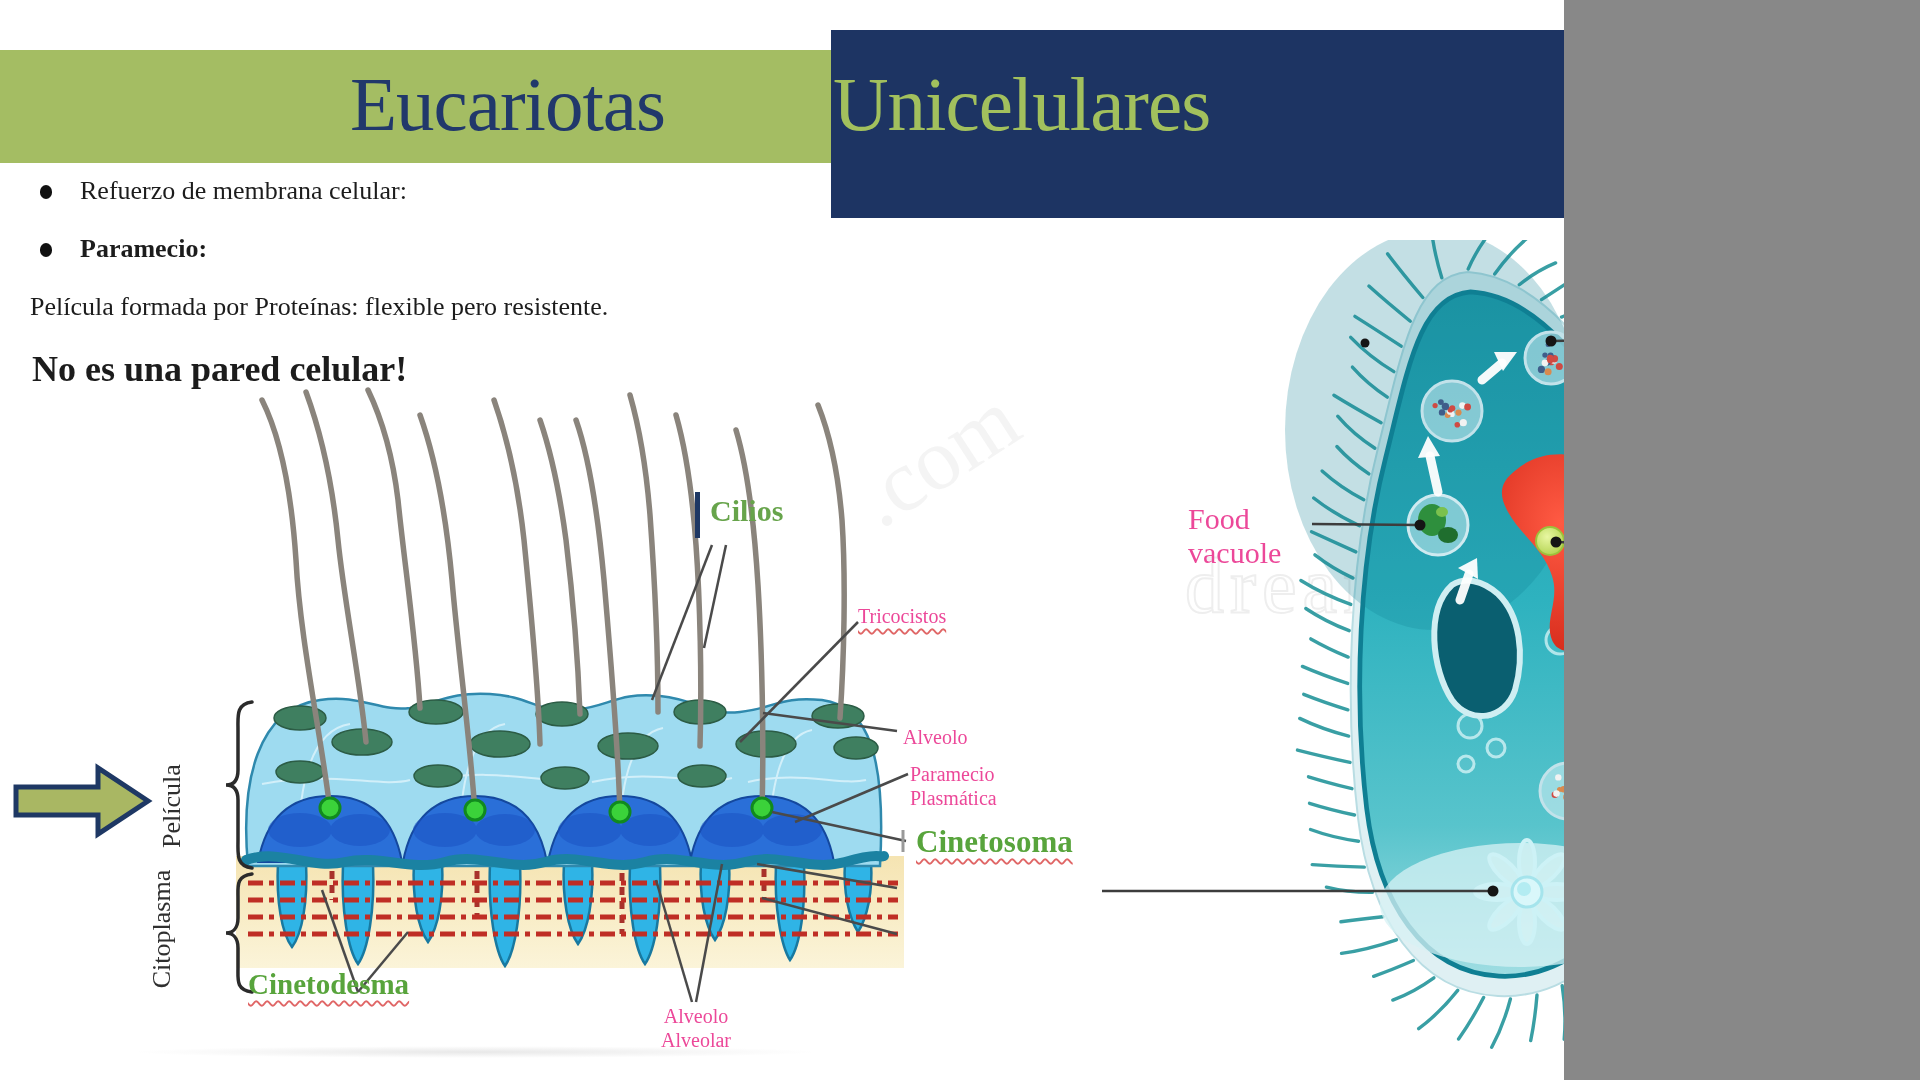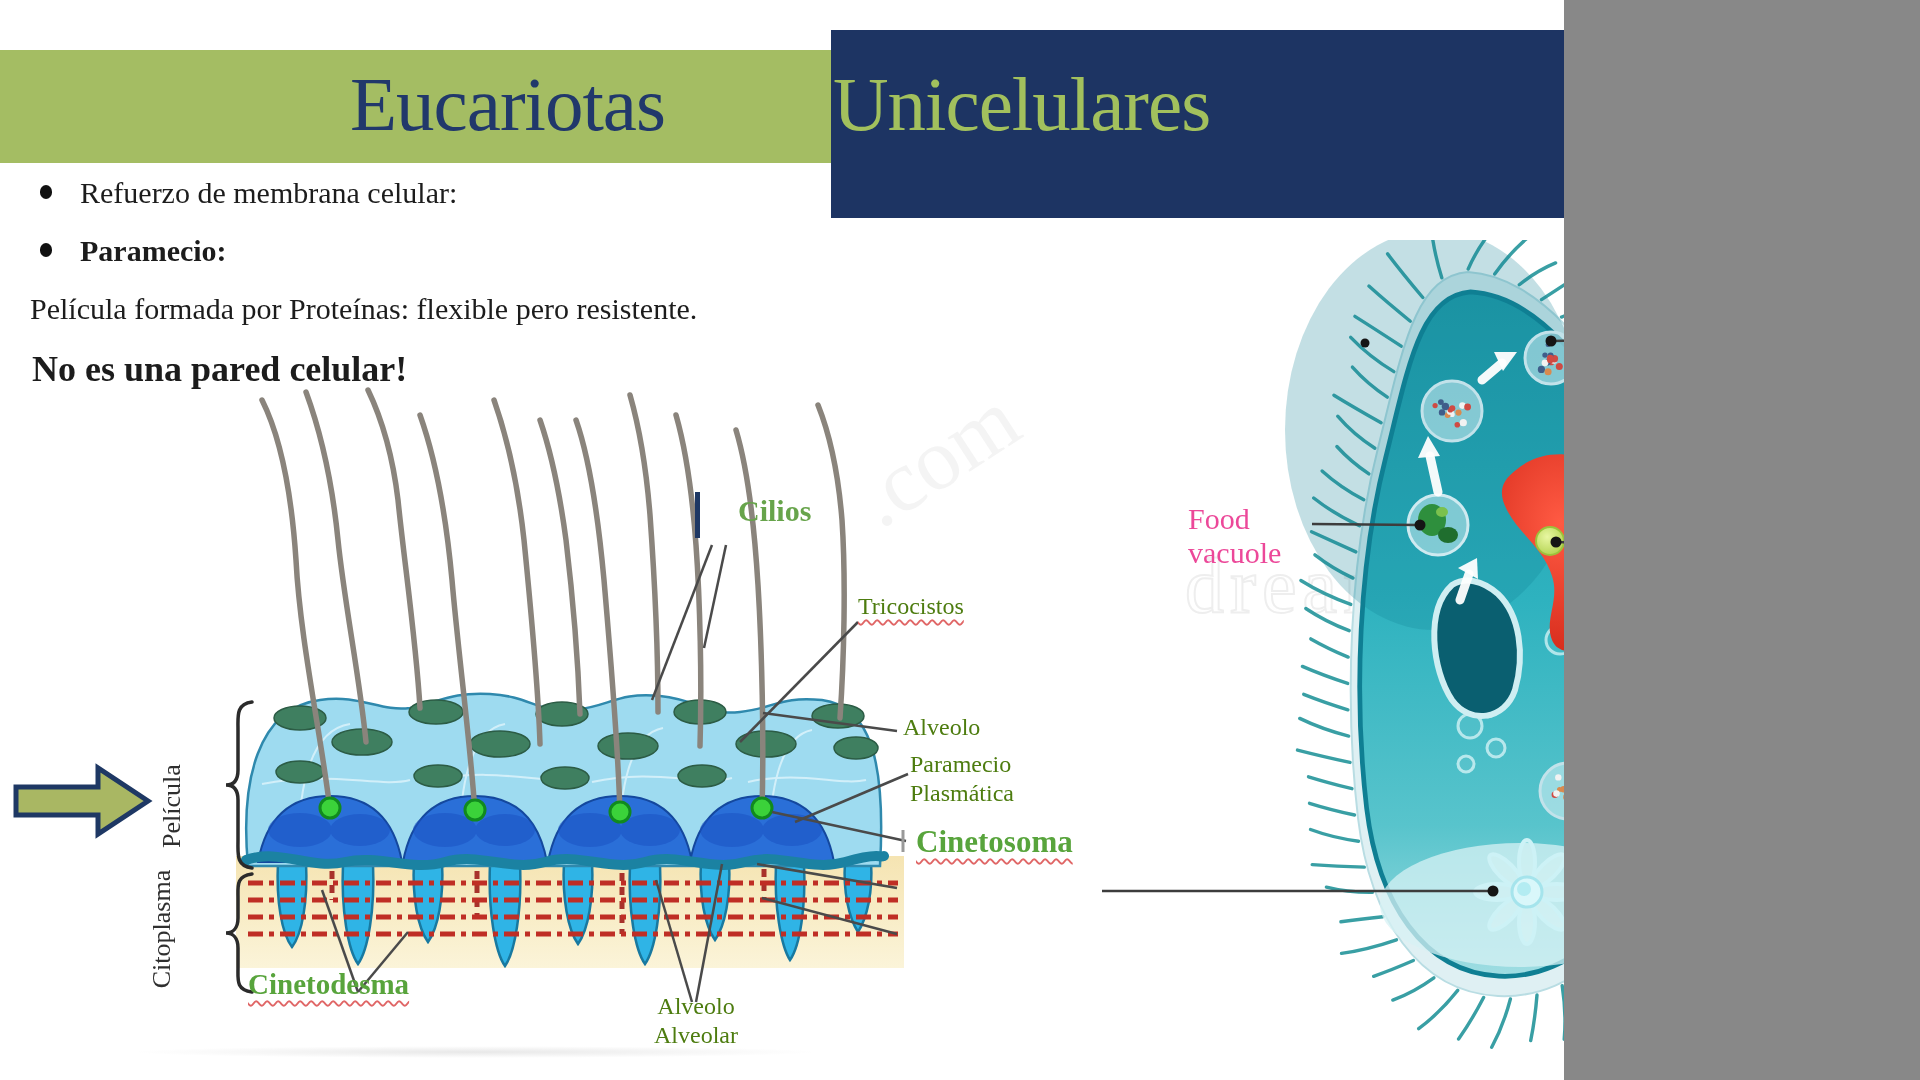"Refuerzo de membrana celular:" .body-line { font-size: 30px -> 26px }
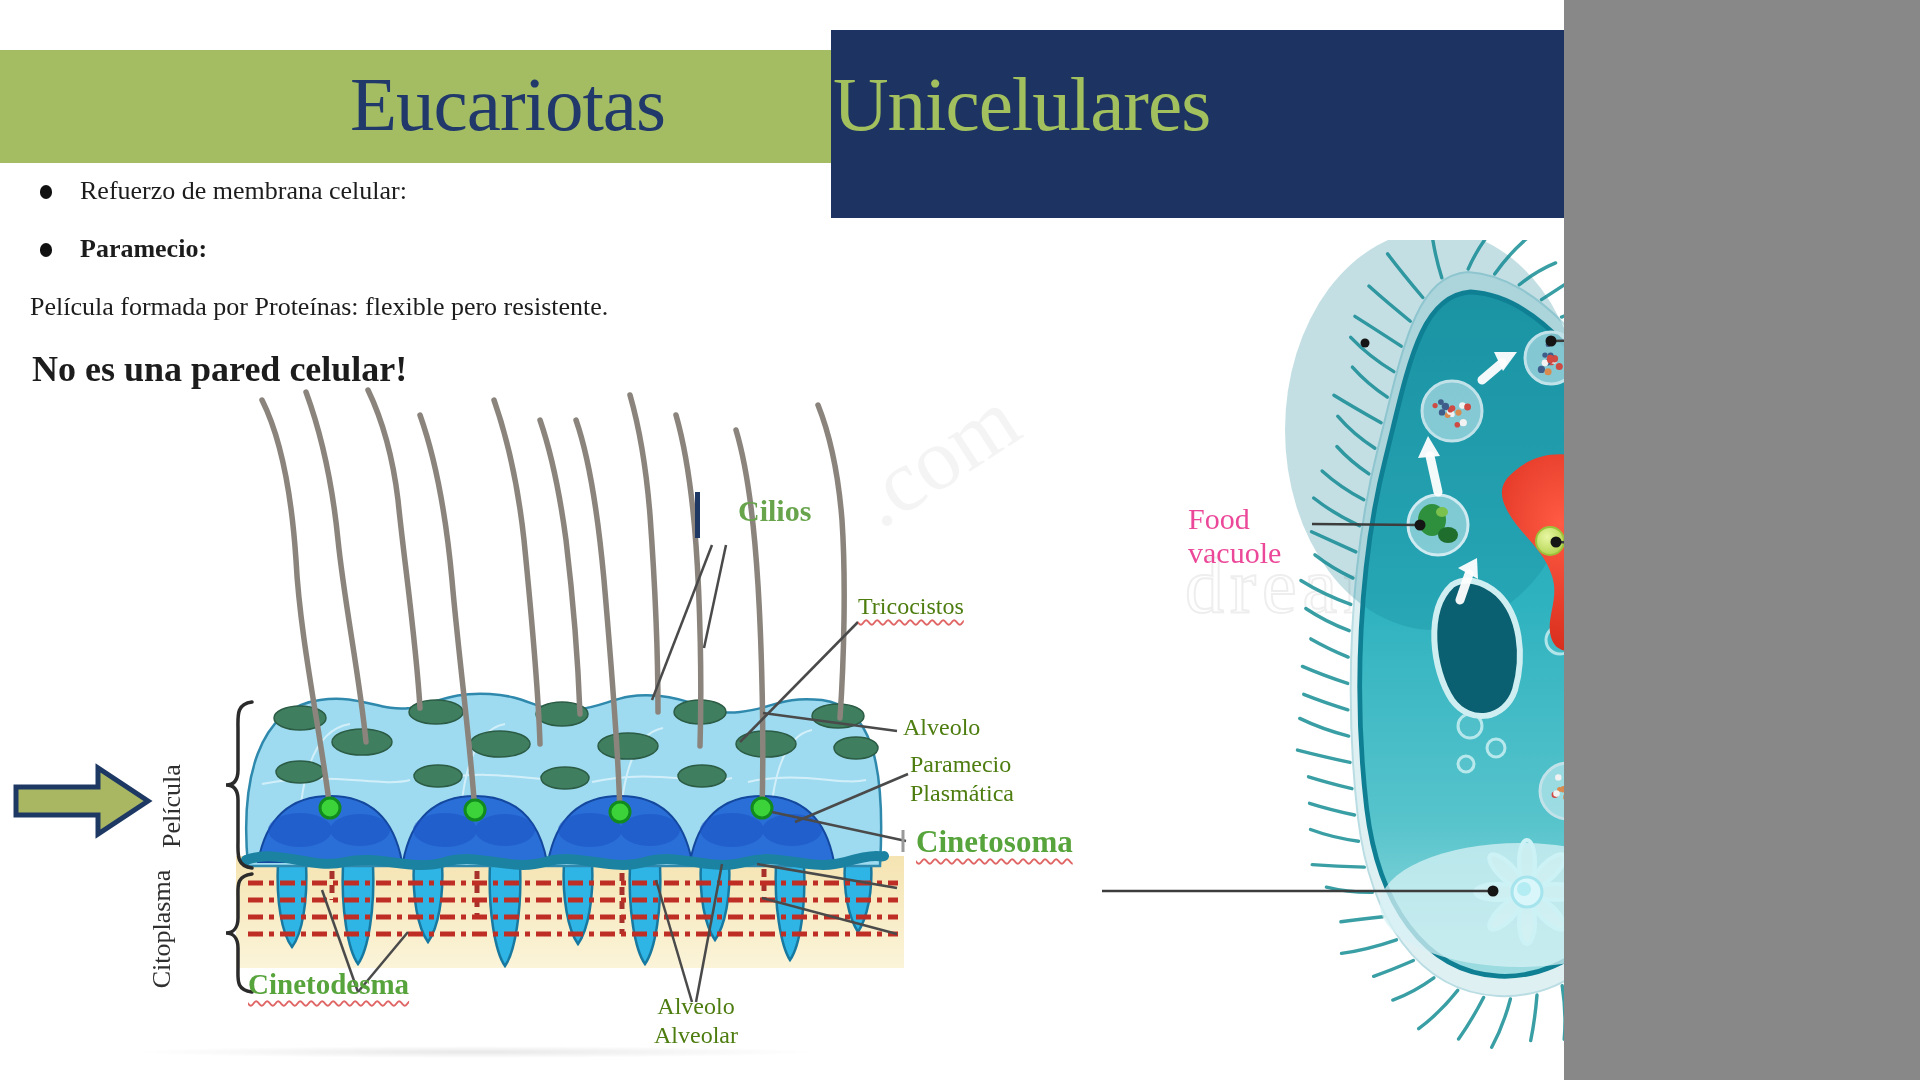"Cilios" #cilios-label { margin-left: 28px -> none }
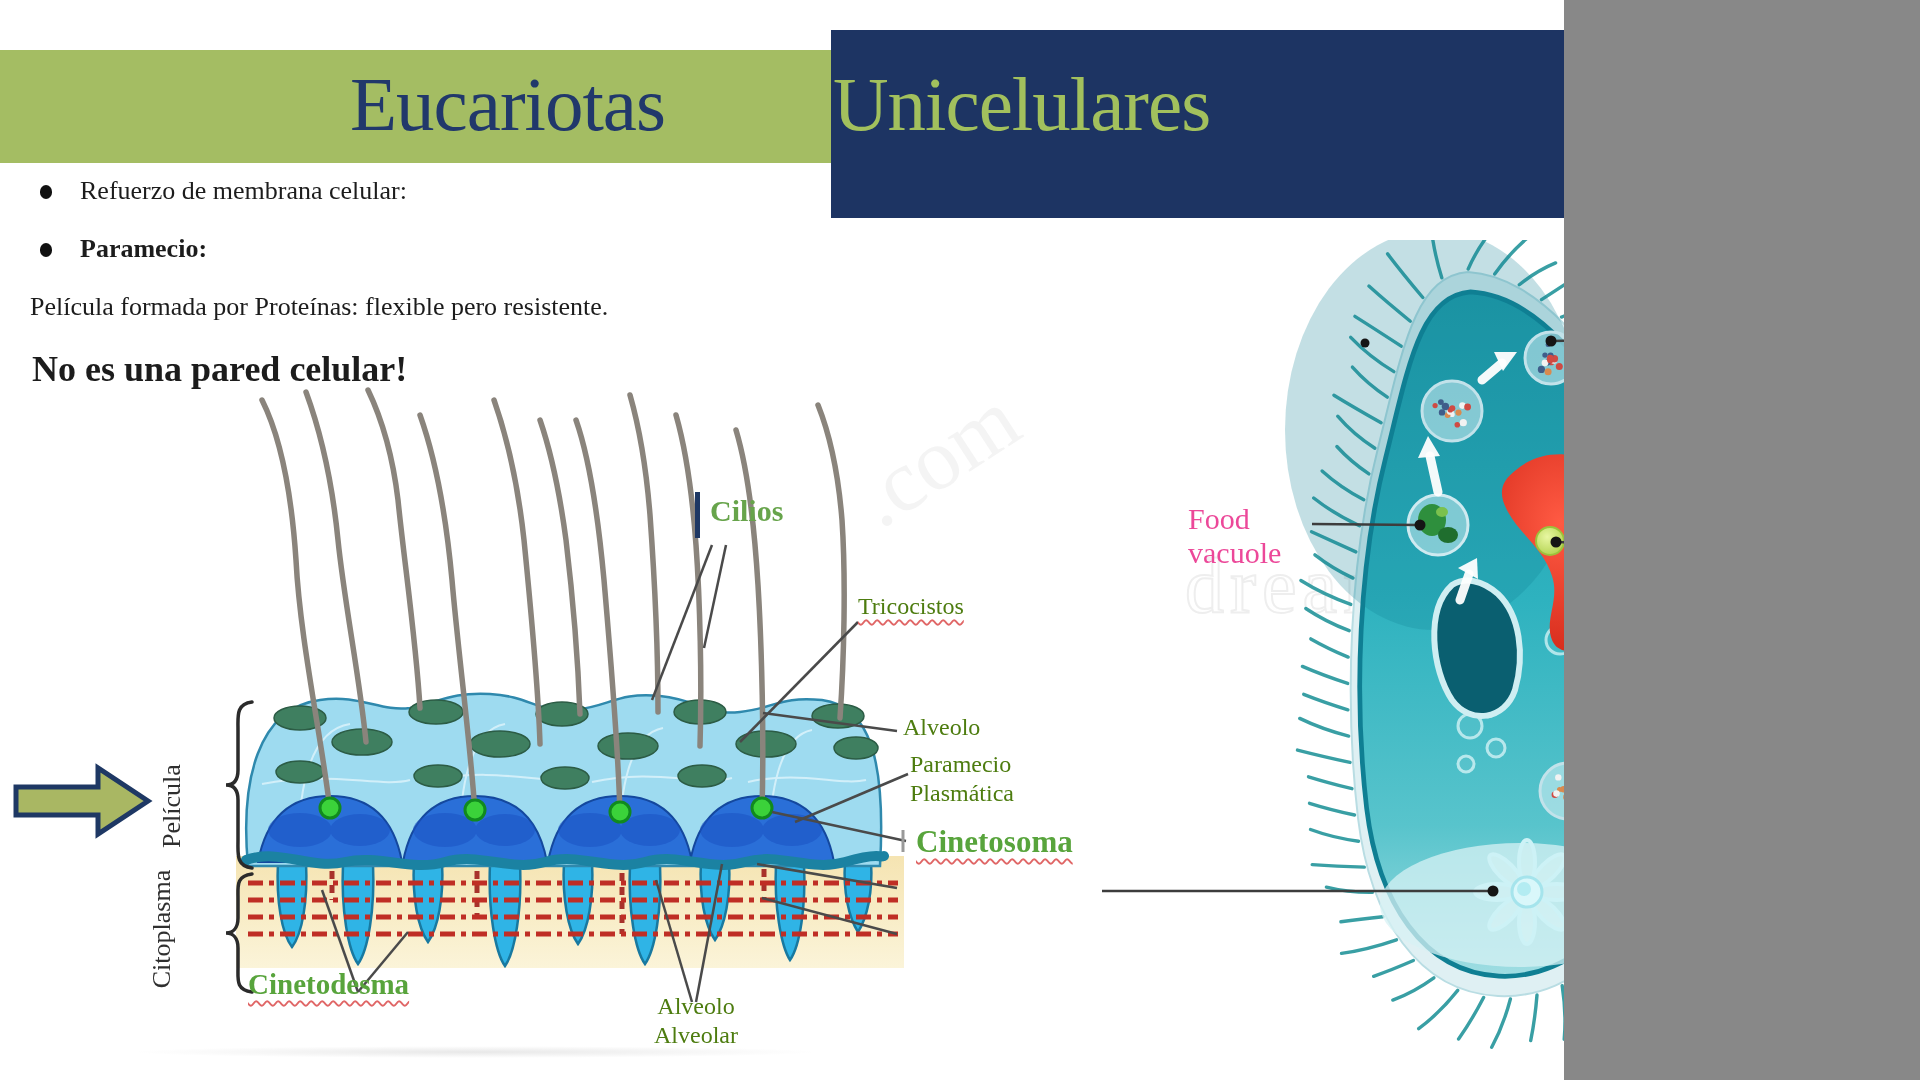"Tricocistos" .dlabel { color: #4d7c0f -> #ec4899; font-size: 24px -> 20px; margin-top: none -> 12px }
